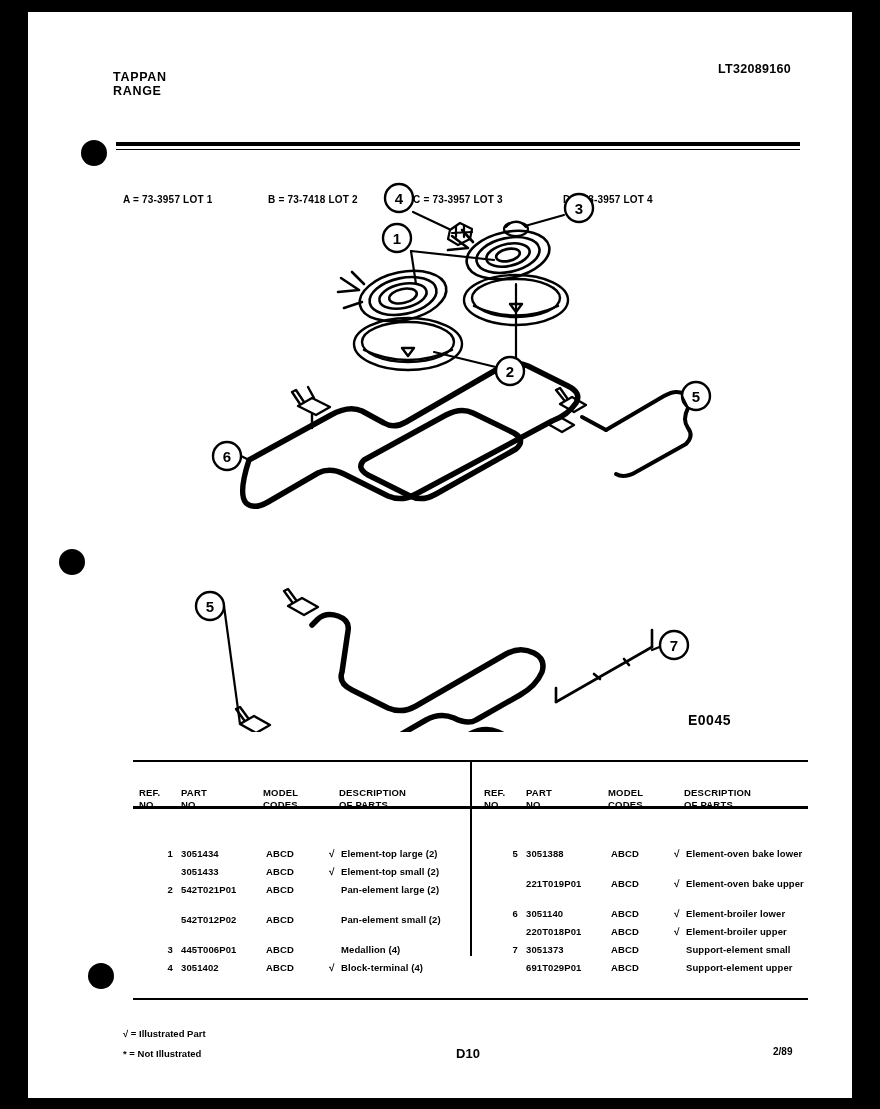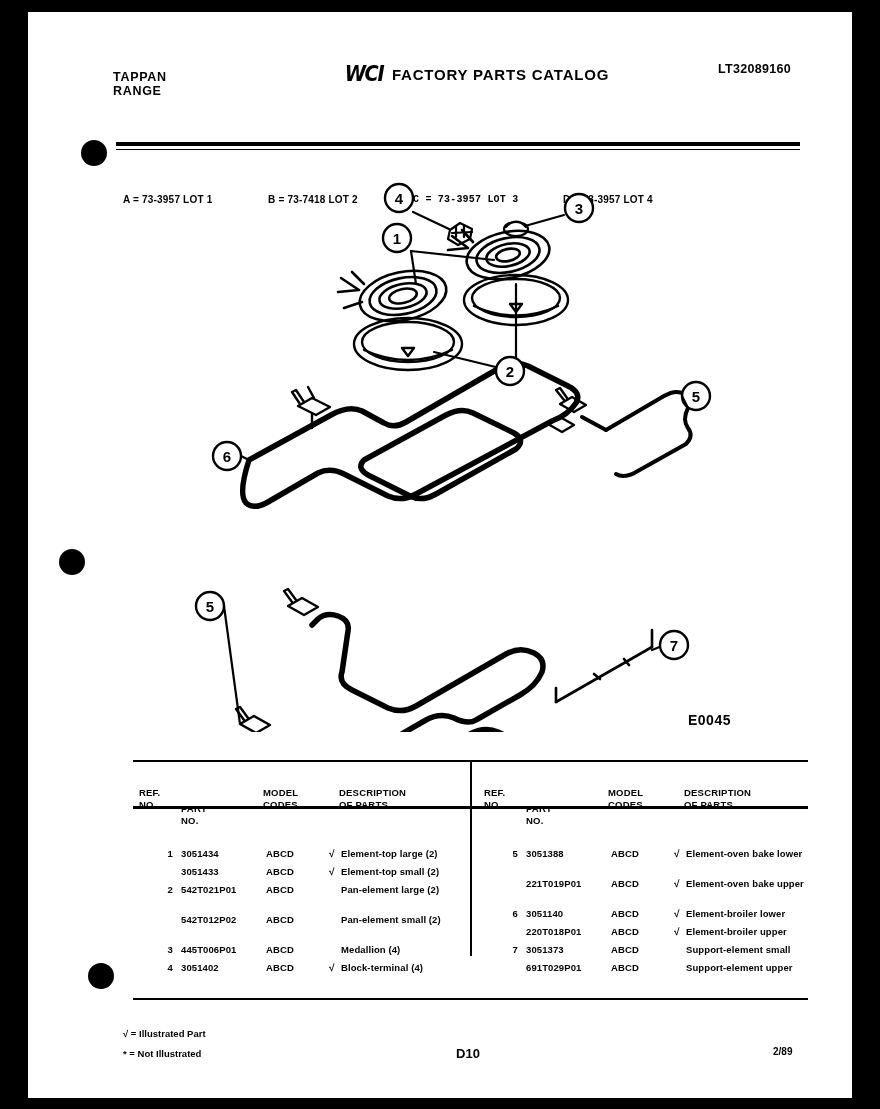"WCI" div.catalog-title-wrap { html: <div> <span>WCI</span> <span>FACTORY PARTS CATALOG</span> </div> -> none }
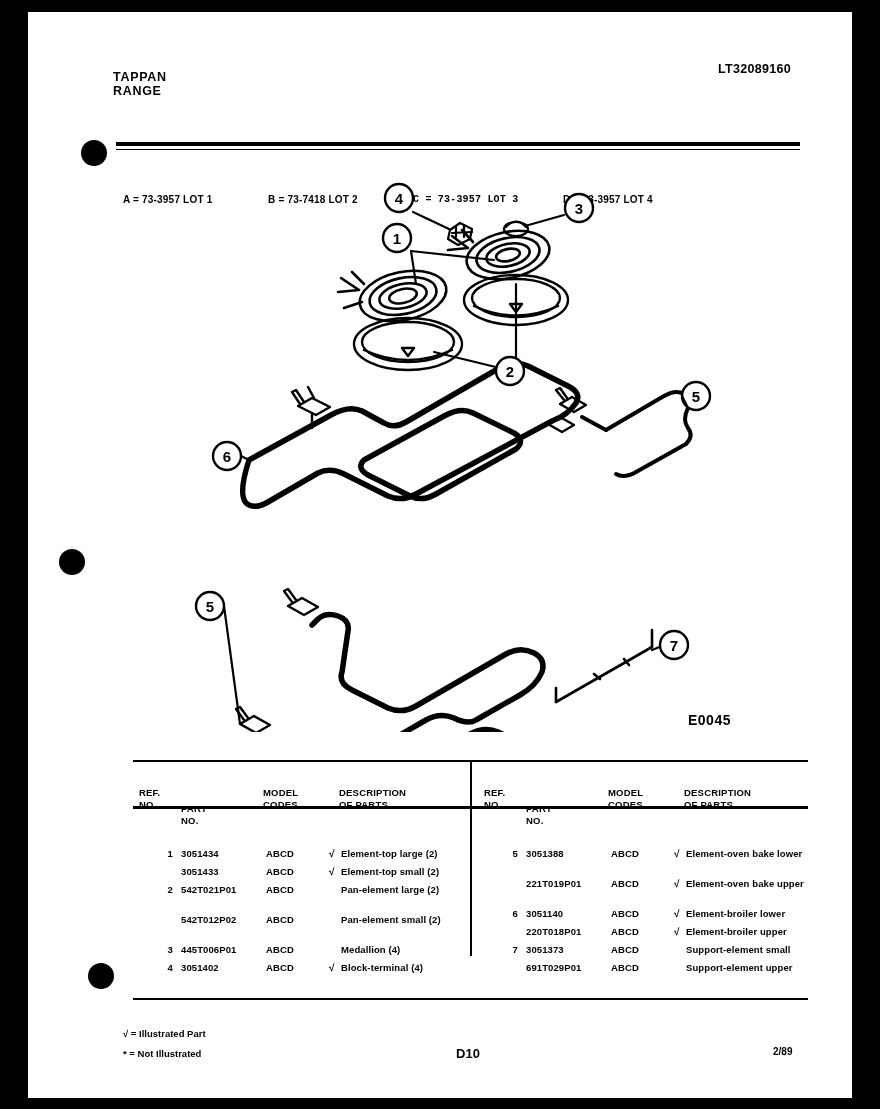"C = 73-3957 LOT 3" .lot-item.c { font-family: Liberation Mono, monospace -> none }
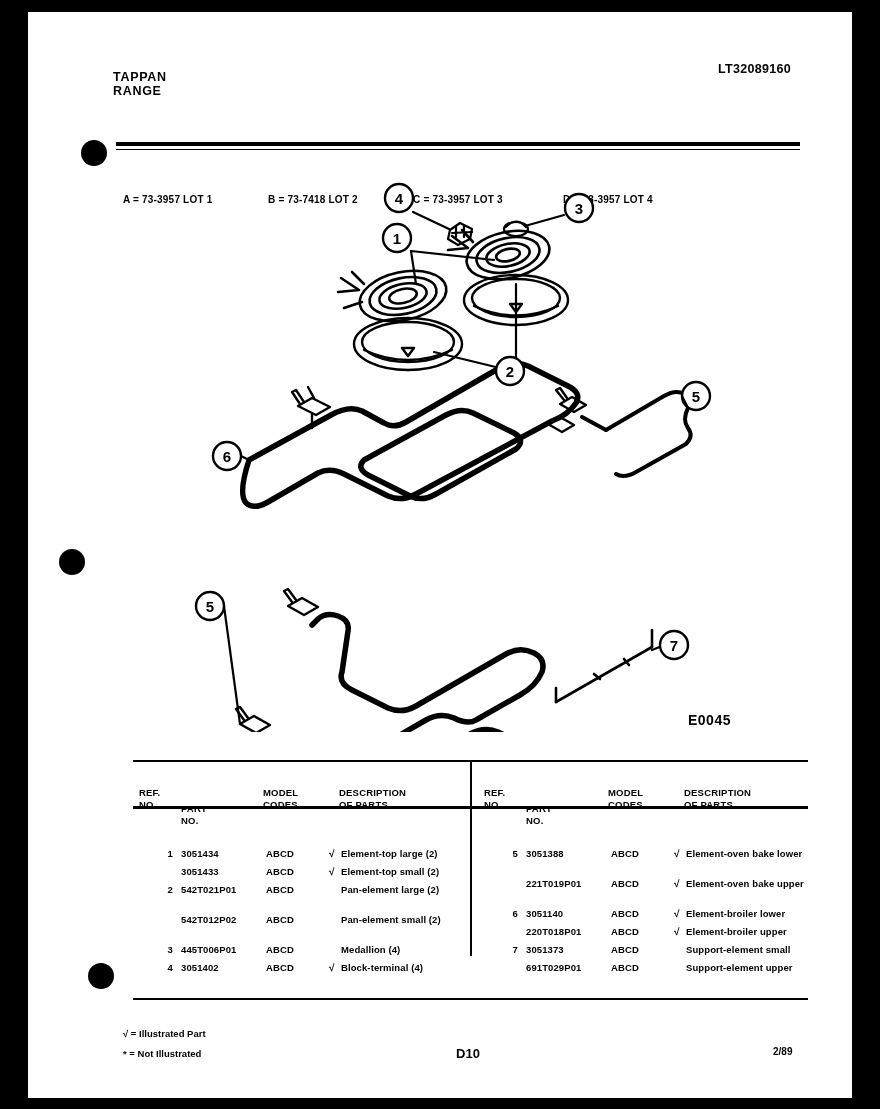"PART" .col-hdr.part { margin-top: 16px -> none }
